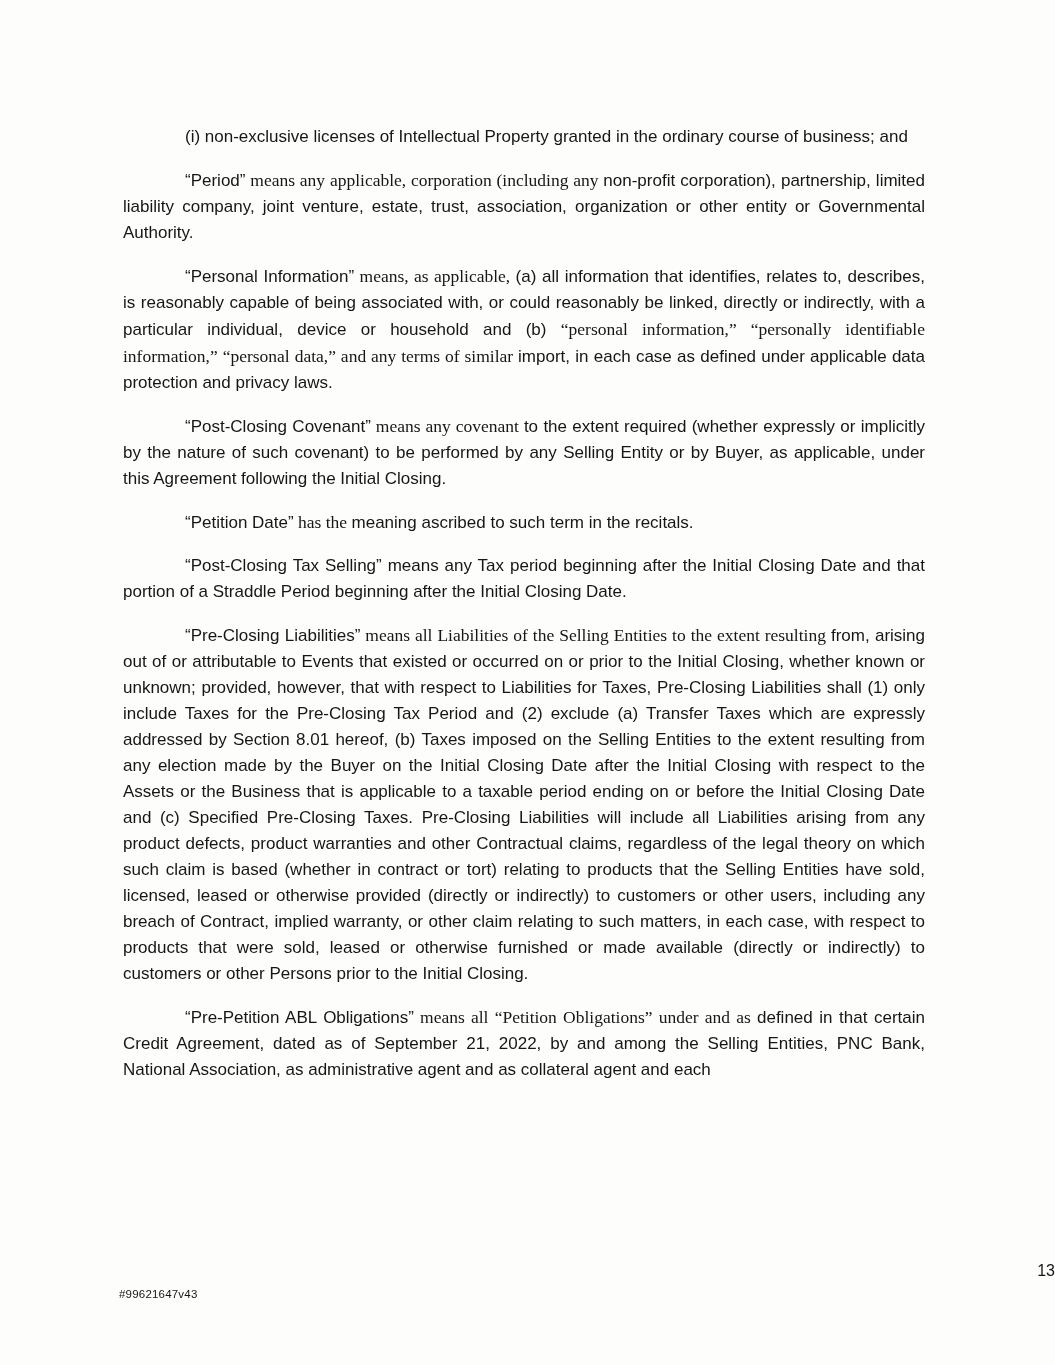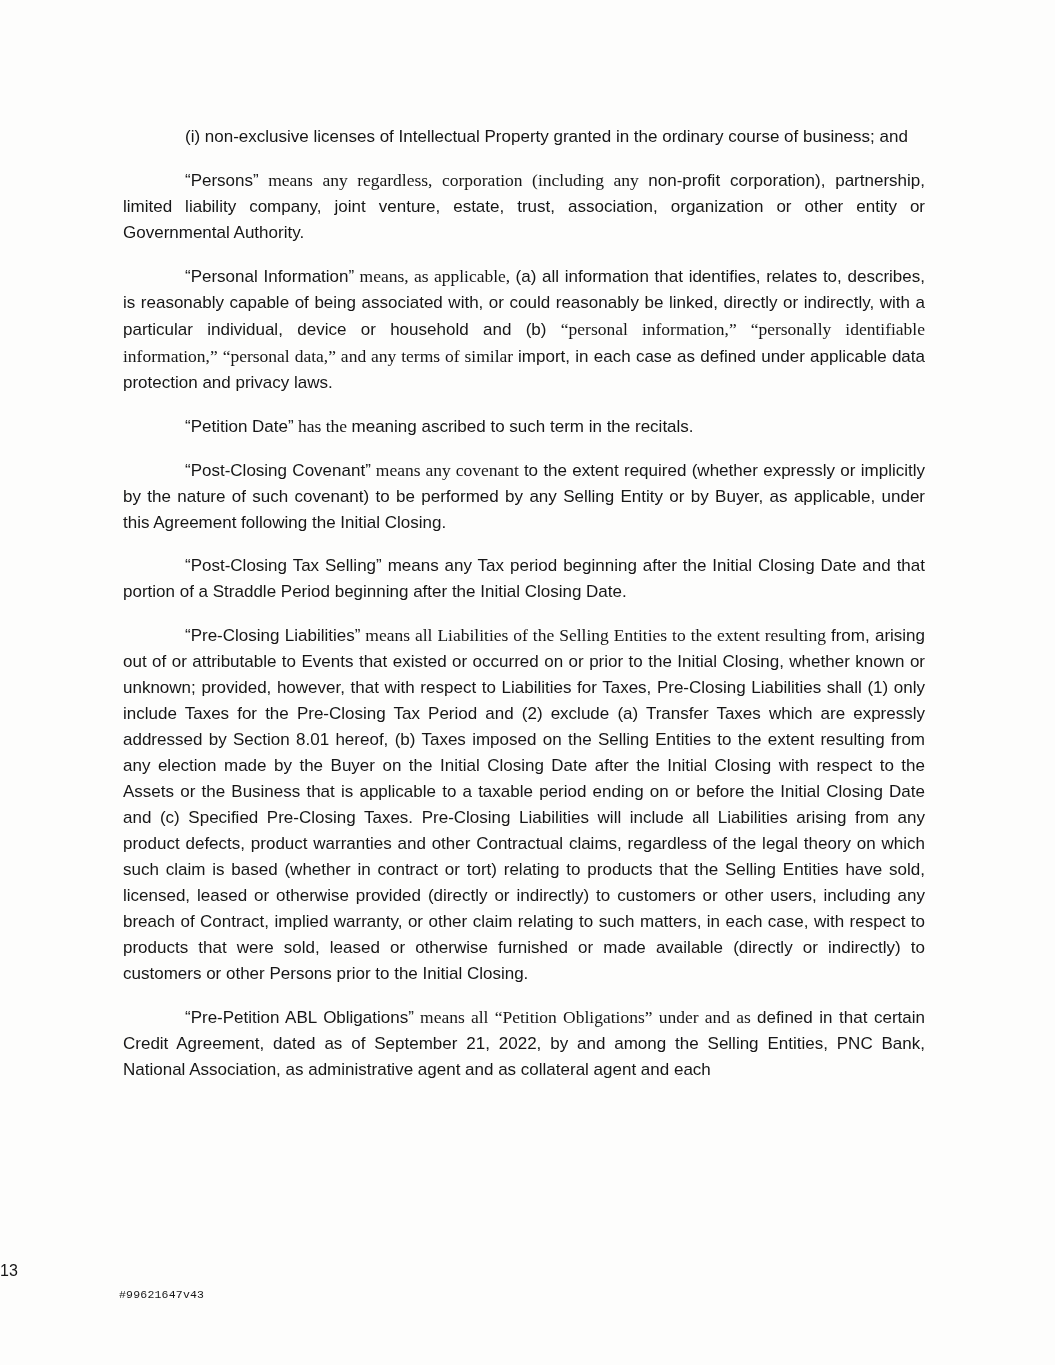"“Persons”" span.seg { text: Persons -> Period }
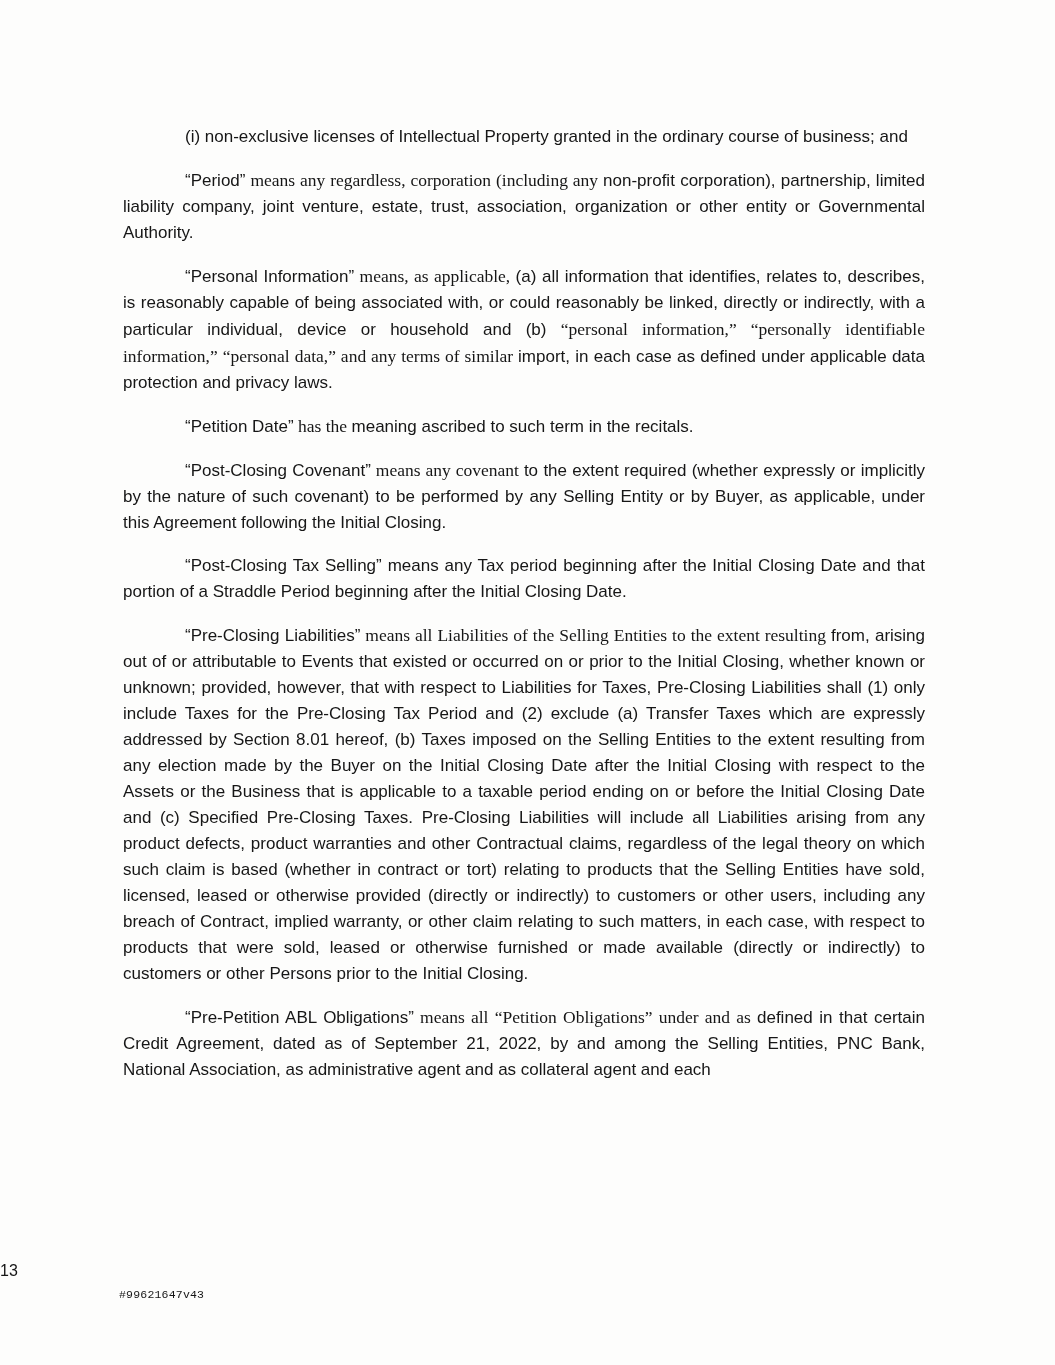"means any regardless, corporation" span.seg { text: regardless -> applicable }
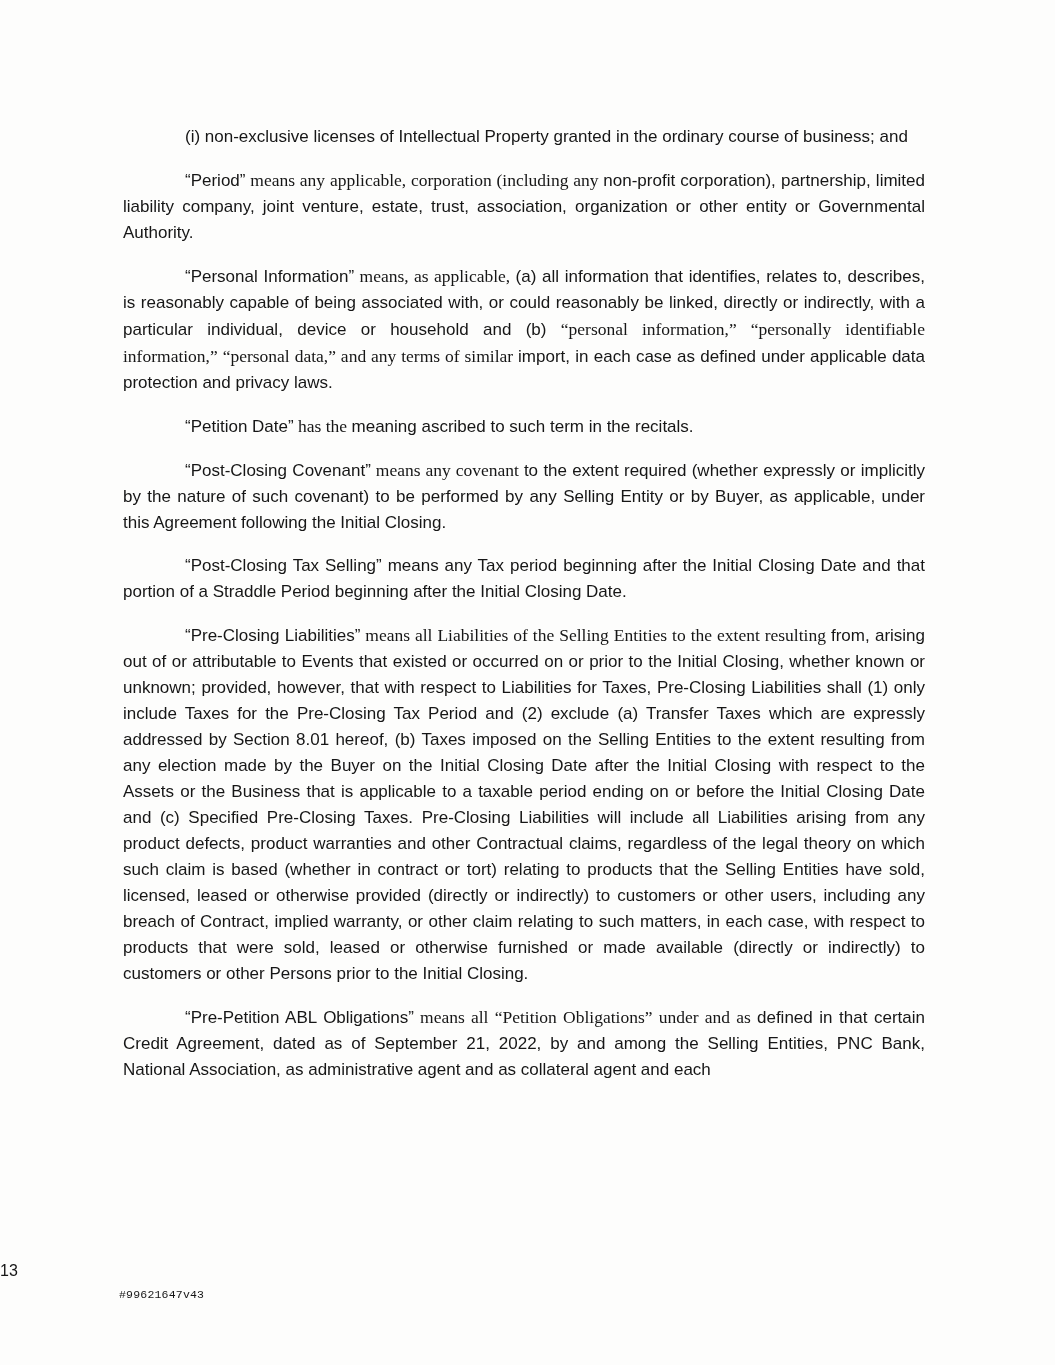"“Petition Date” has the meaning" div.paragraph { order: before "“Post-Closing Covenant” means any" -> after "“Post-Closing Covenant” means any" }
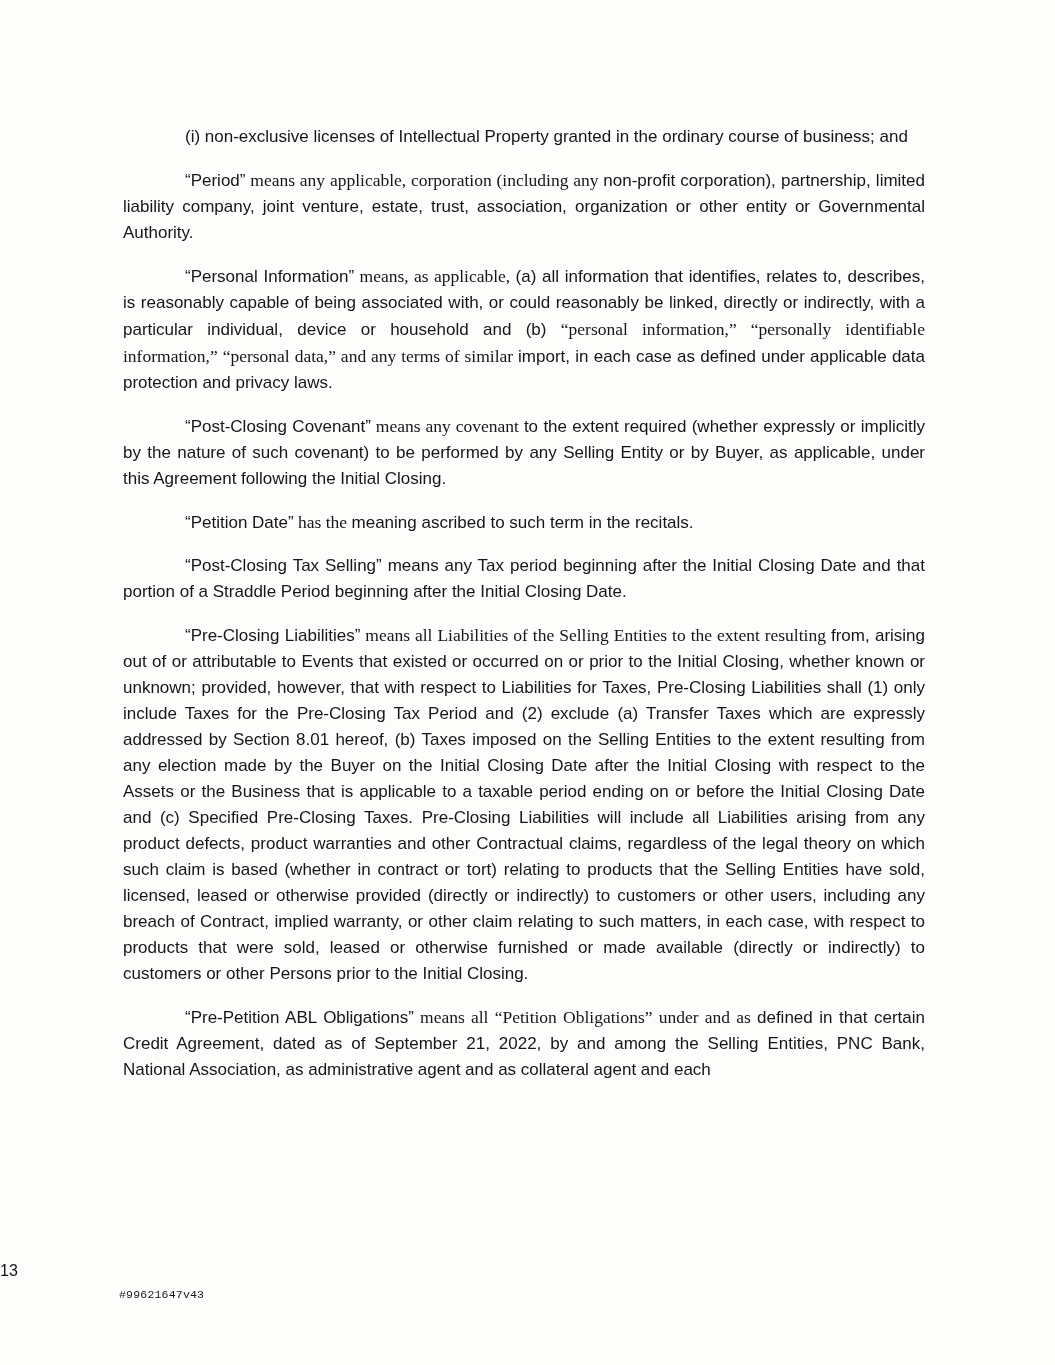"13" .page-number { text-align: left -> right }
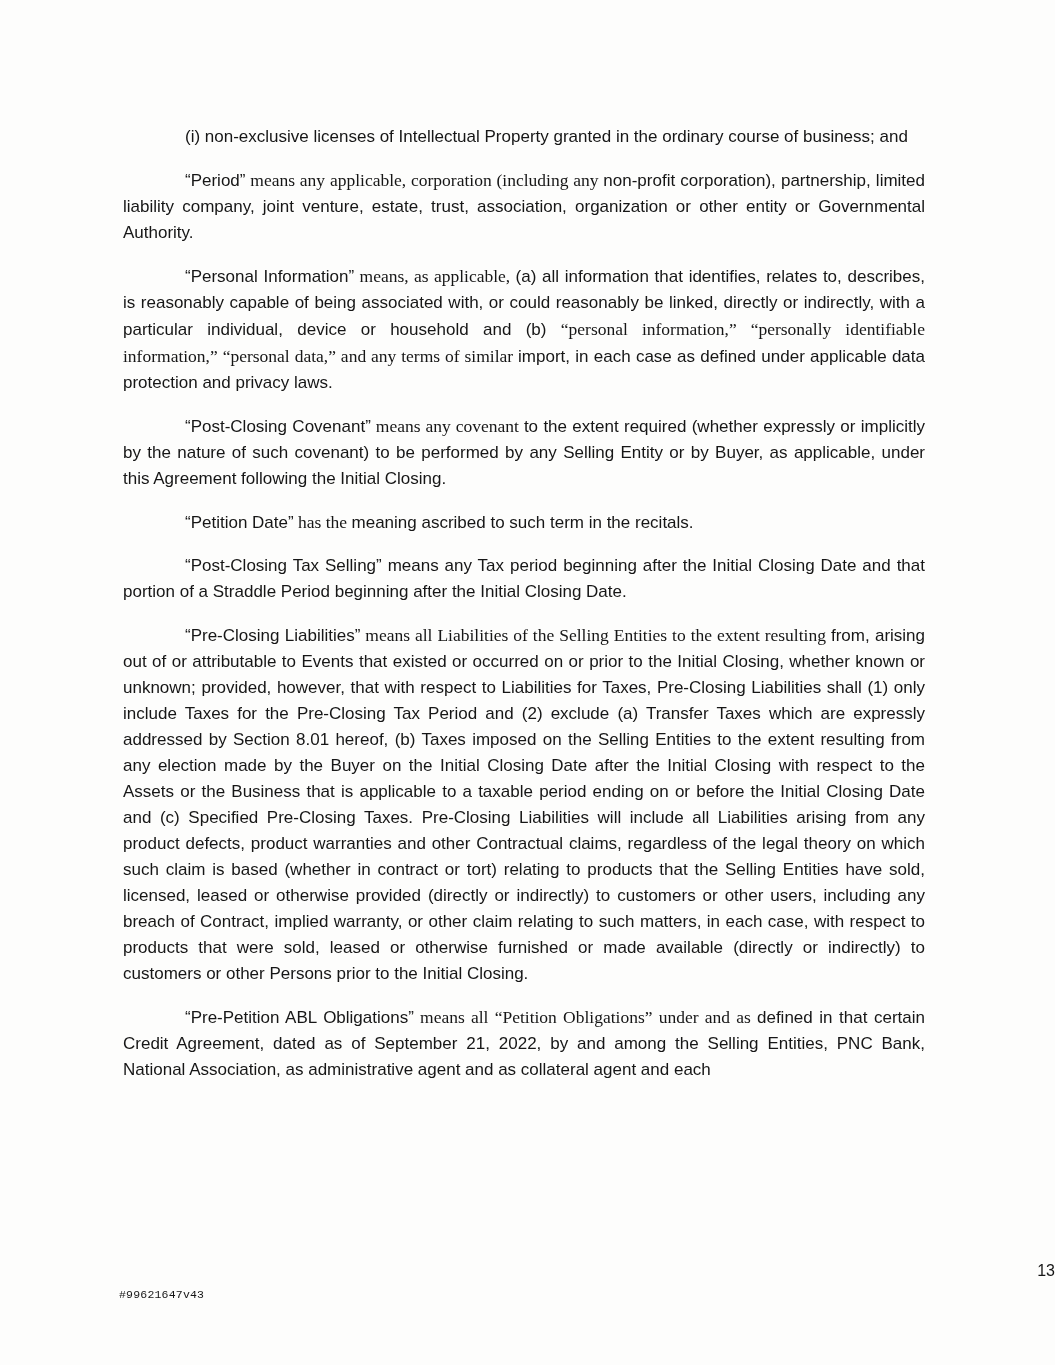"#99621647v43" .doc-id { font-family: Liberation Mono, monospace -> none }
